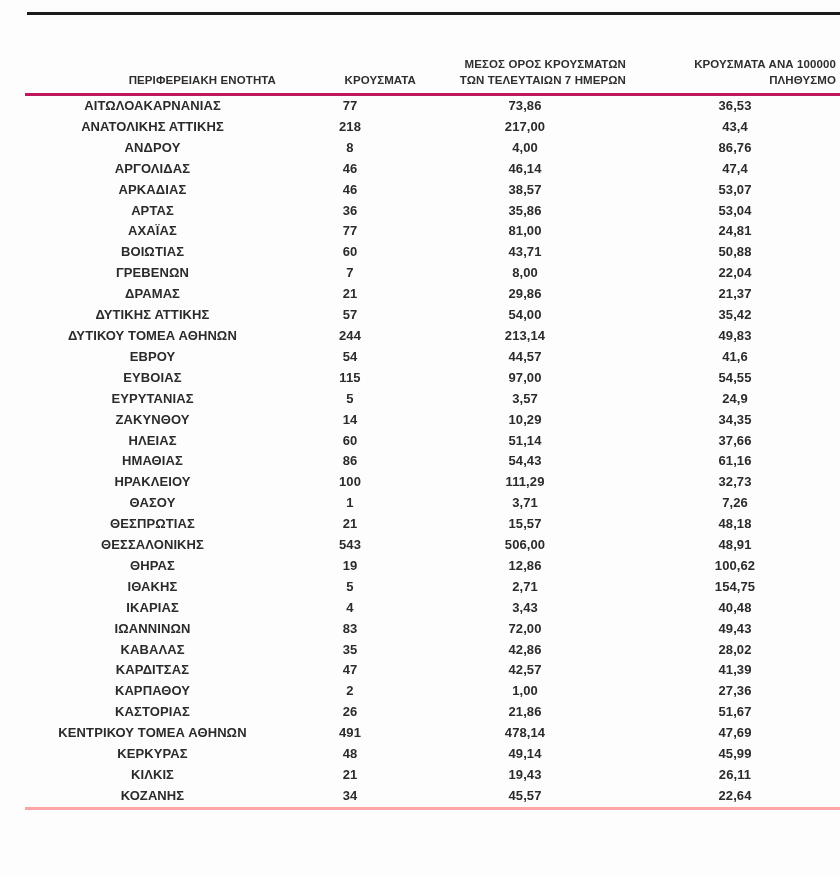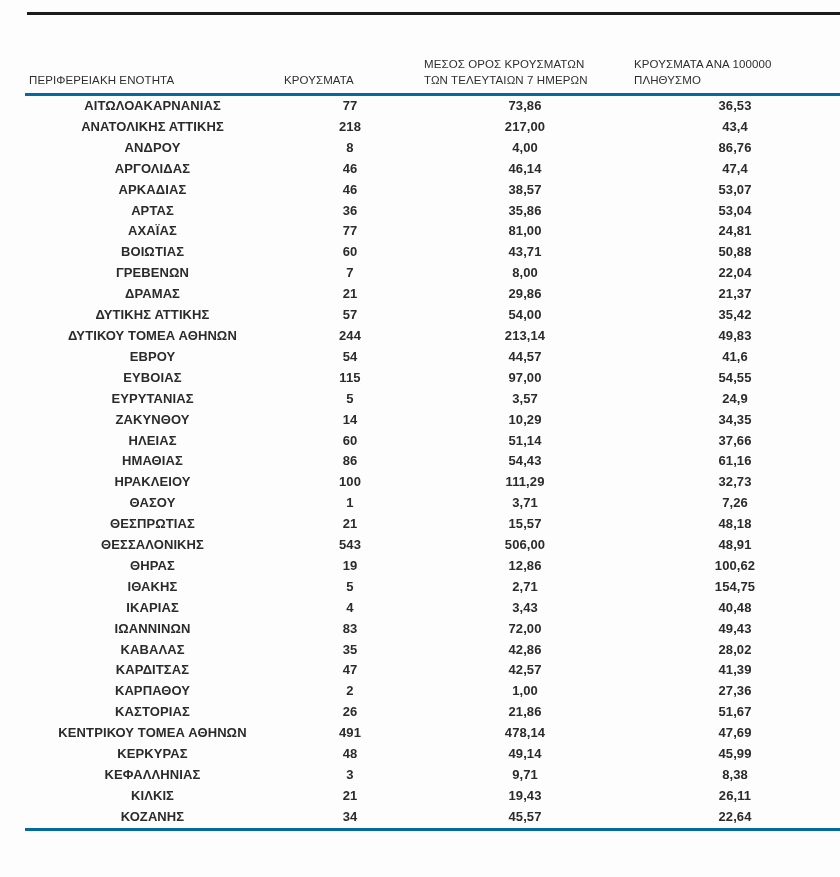"ΜΕΣΟΣ ΟΡΟΣ ΚΡΟΥΣΜΑΤΩΝ" th { border-bottom: 3px solid #0369a1 -> 3px solid #be185d; font-weight: normal -> bold; text-align: left -> right }
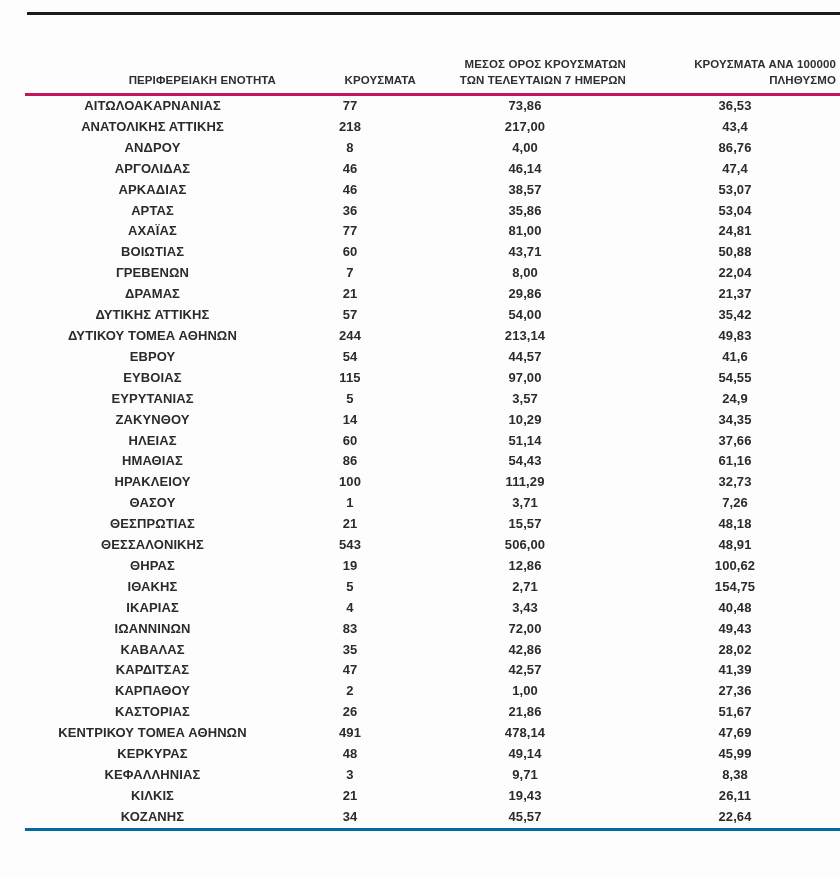"ΑΙΤΩΛΟΑΚΑΡΝΑΝΙΑΣ" tbody { border-bottom: 3px solid #0369a1 -> 3px solid #fca5a5 }
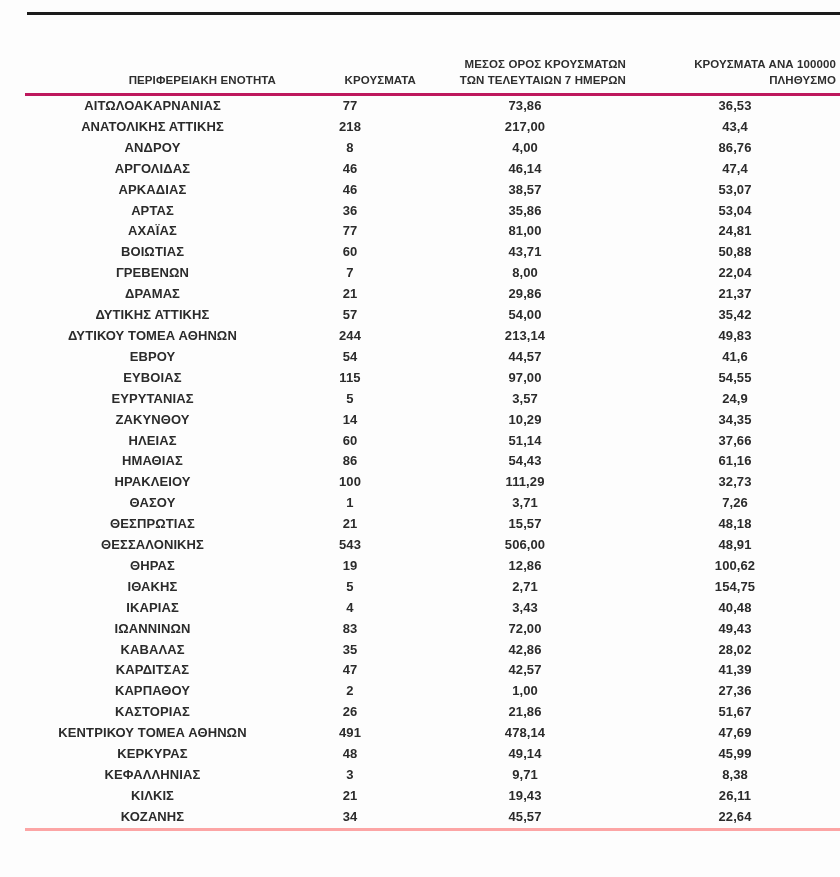"ΚΕΦΑΛΛΗΝΙΑΣ" tr { html: <tr> <td>ΚΕΦΑΛΛΗΝΙΑΣ</td> <td>3</td> <td>9,71</td> <td>8,38</td> </tr> -> none }
